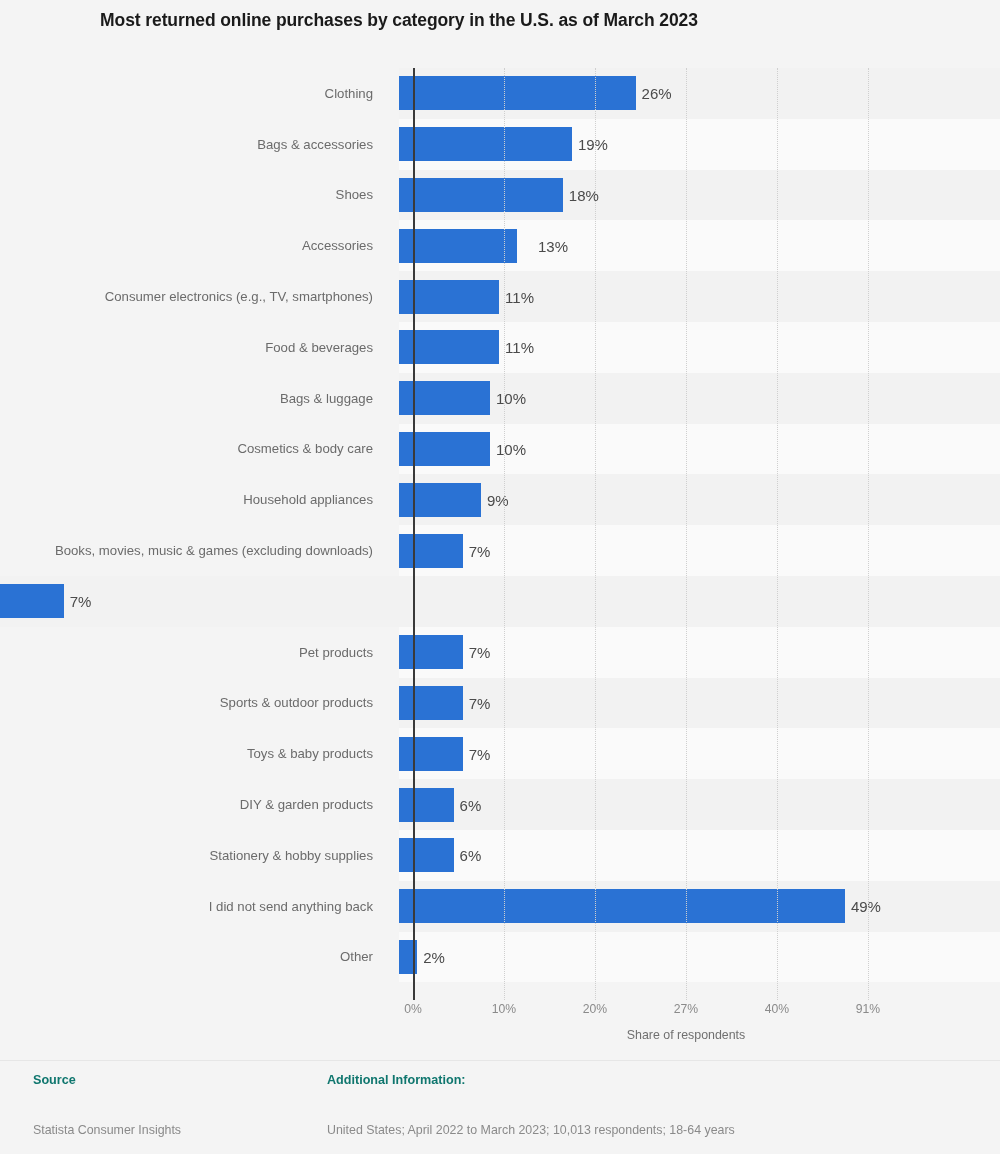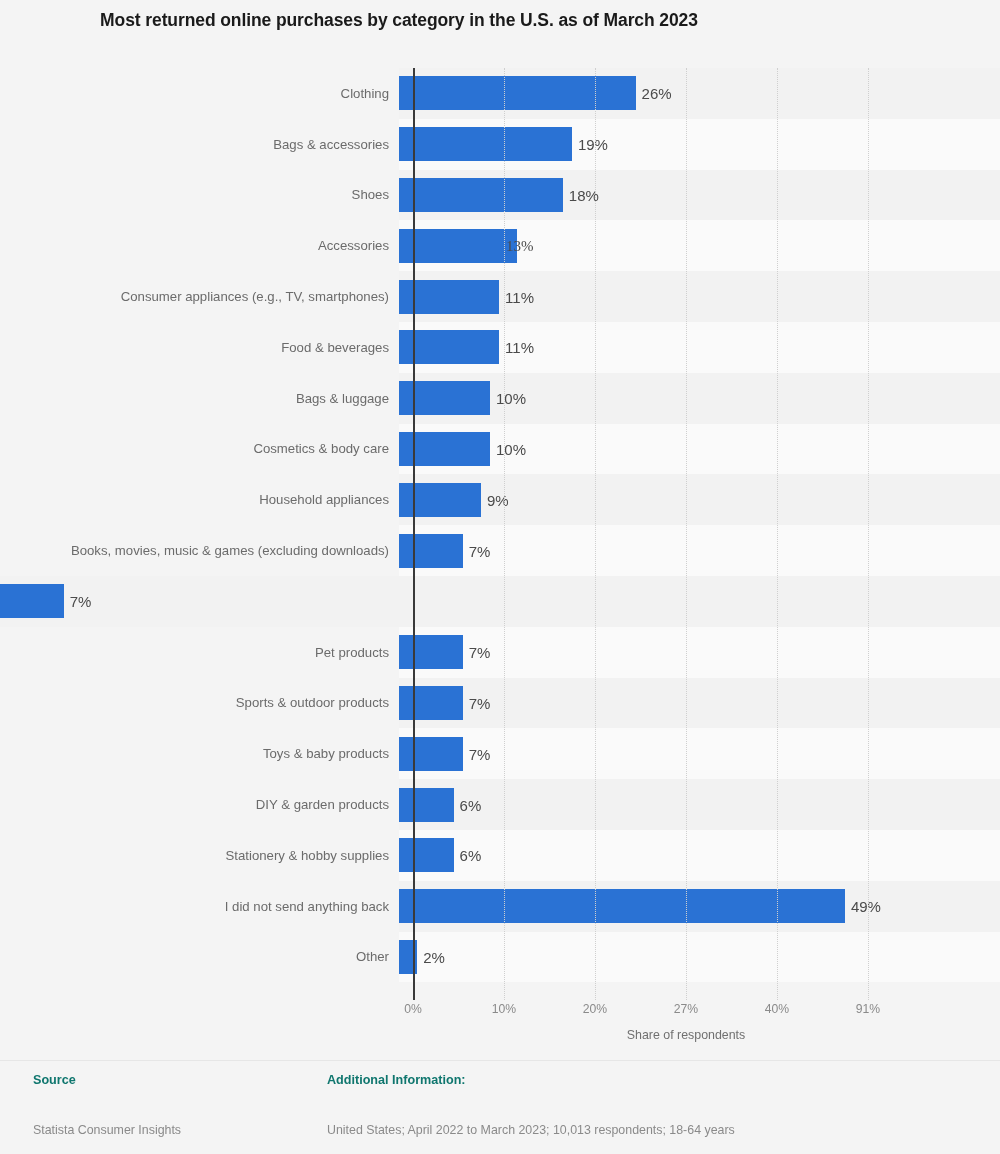"Clothing" .row-label { padding-right: 10px -> 26px }
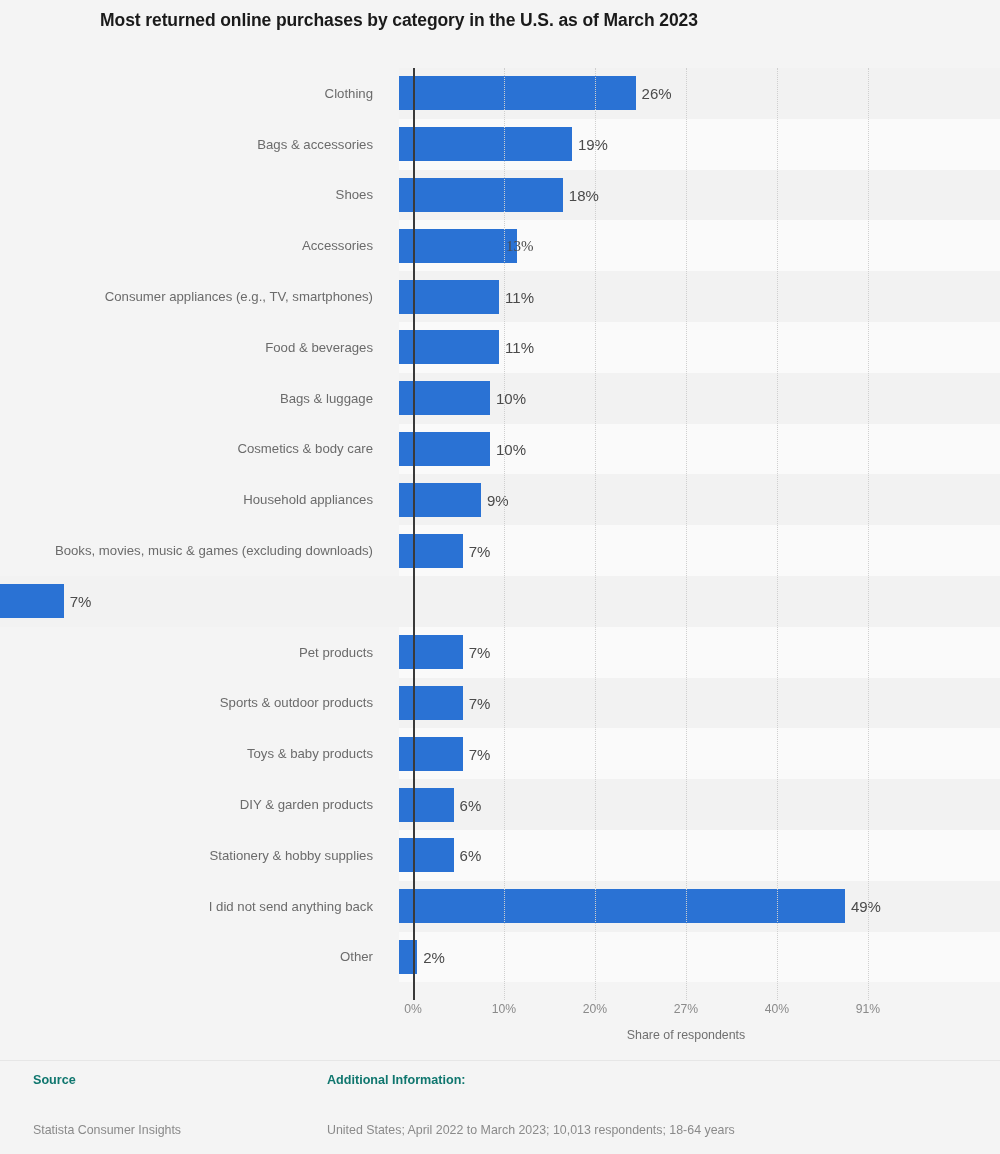"13%" div.bar-value { font-family: Liberation Serif, serif -> none; left: 107px -> 139px }
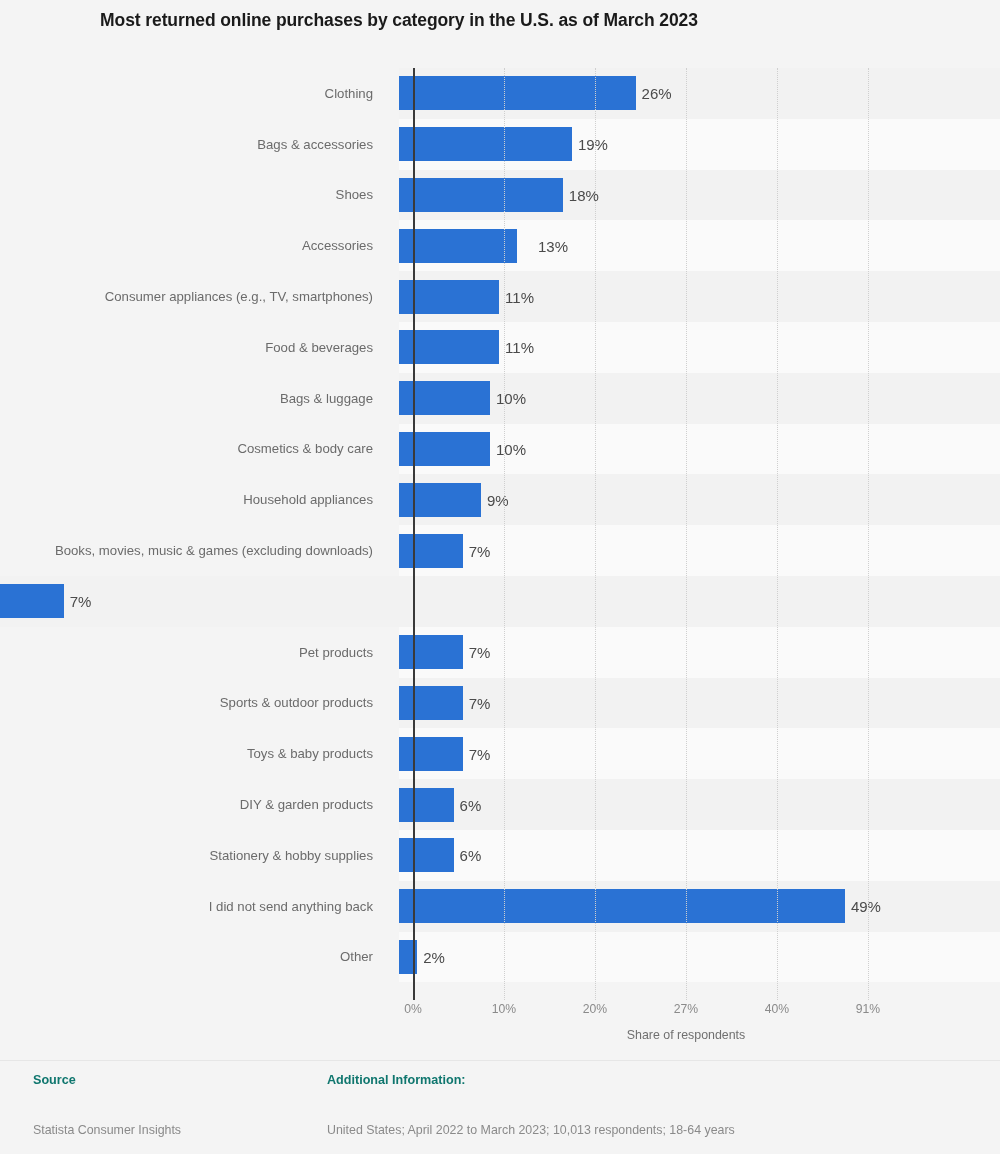"Consumer appliances (e.g., TV," div.row-label { text: appliances -> electronics }
